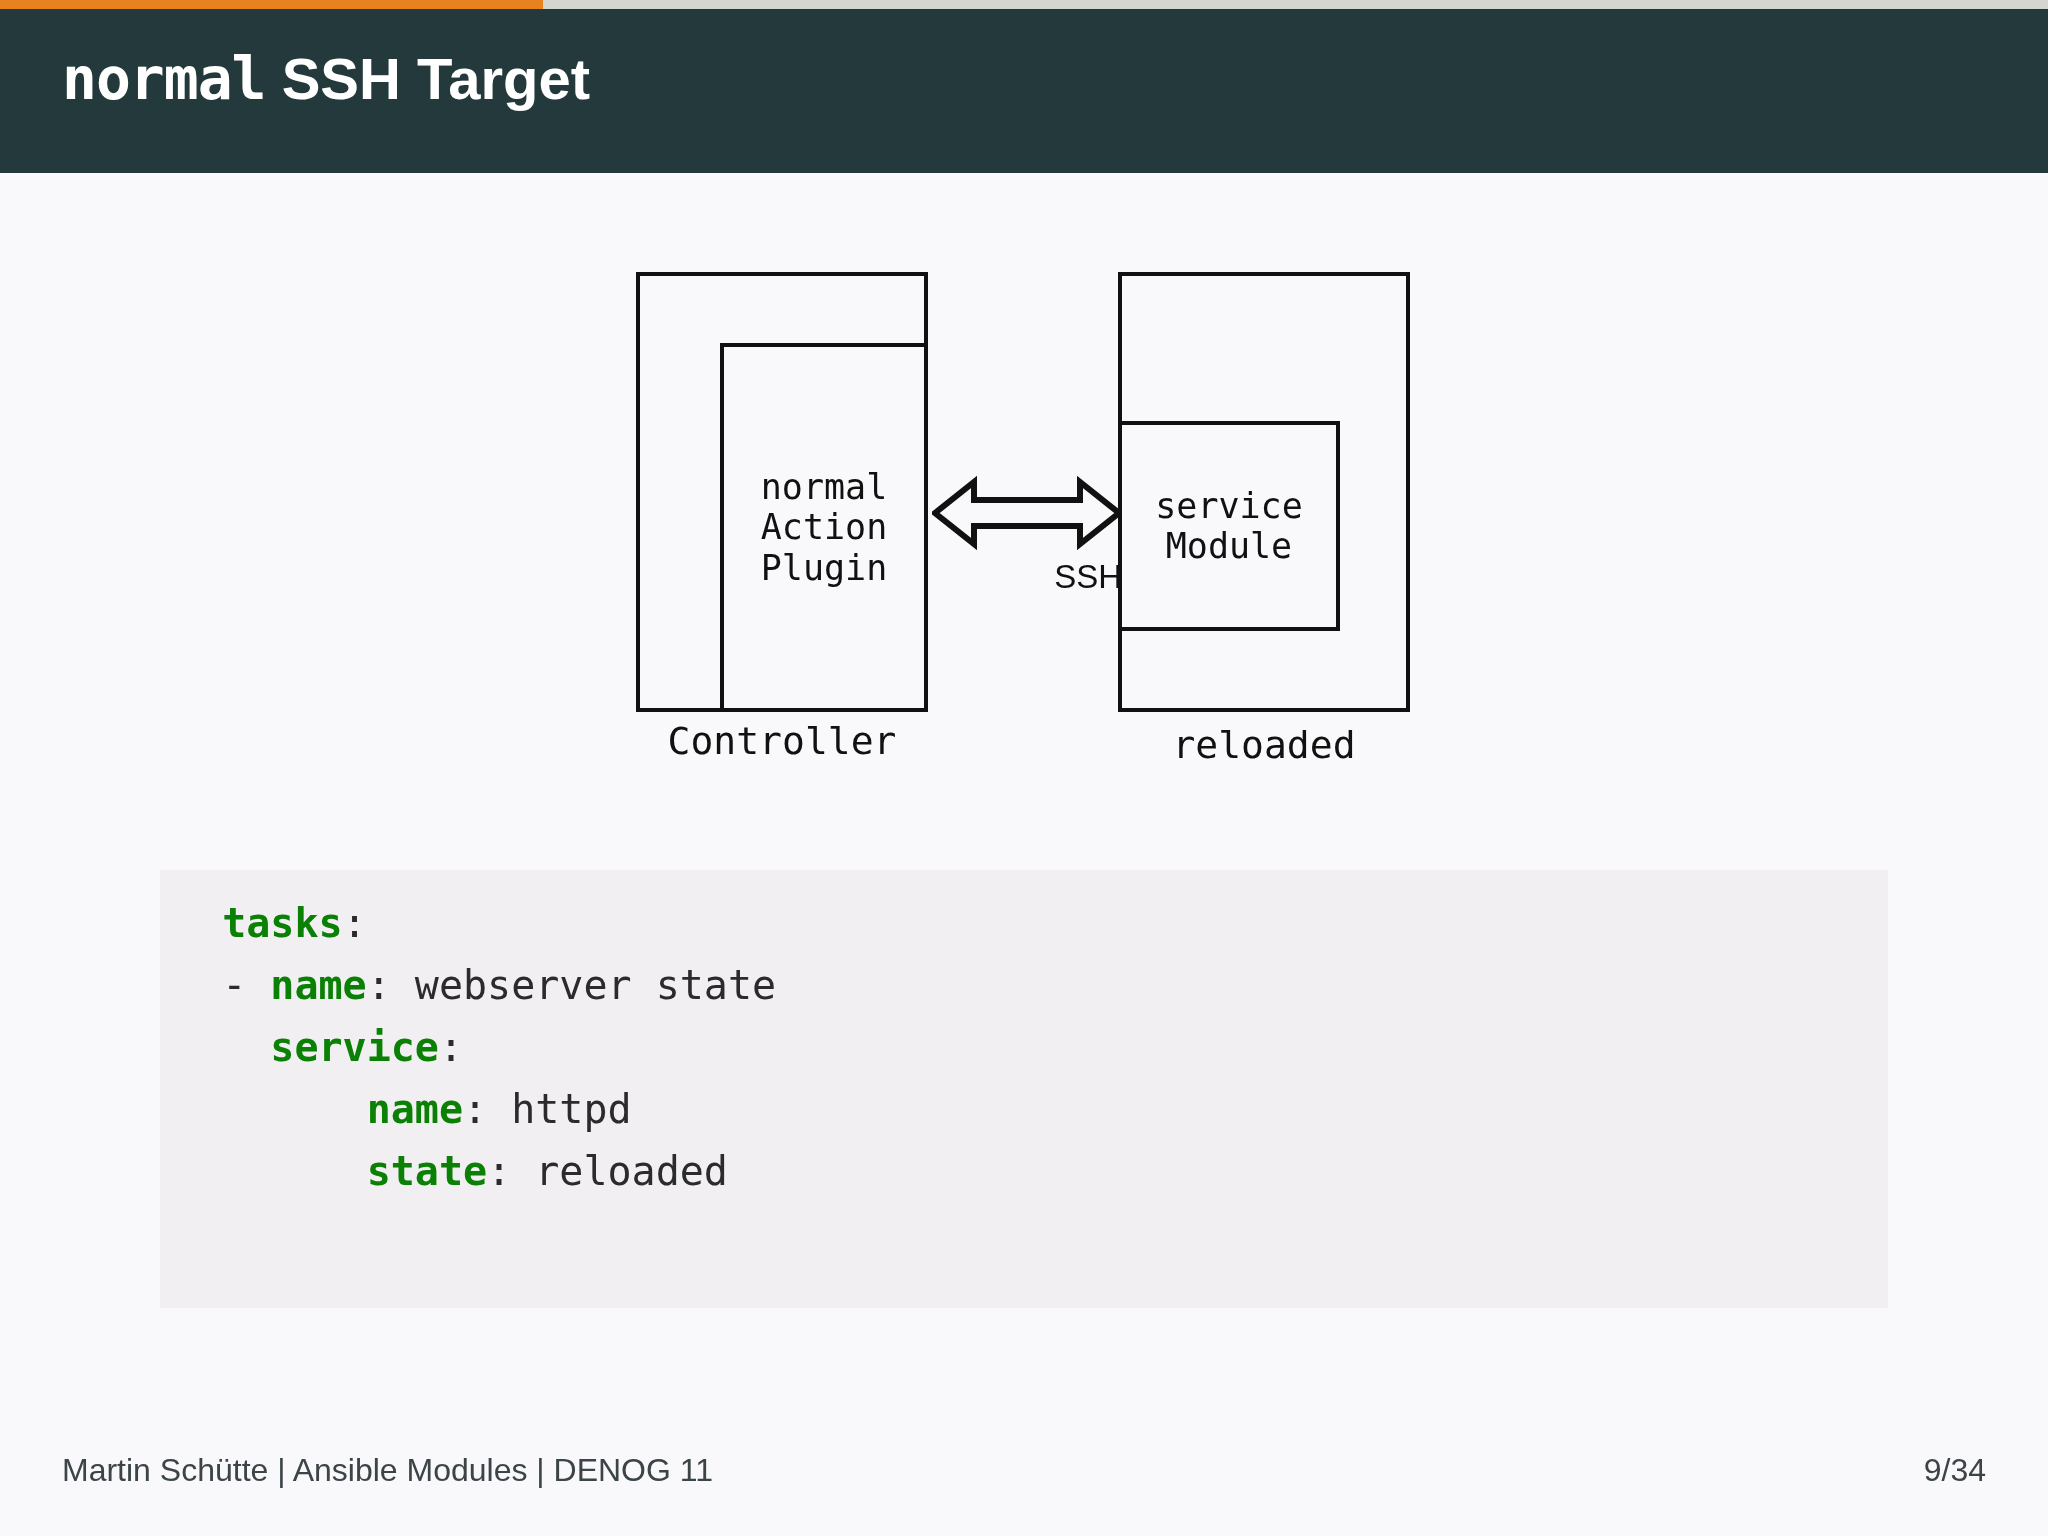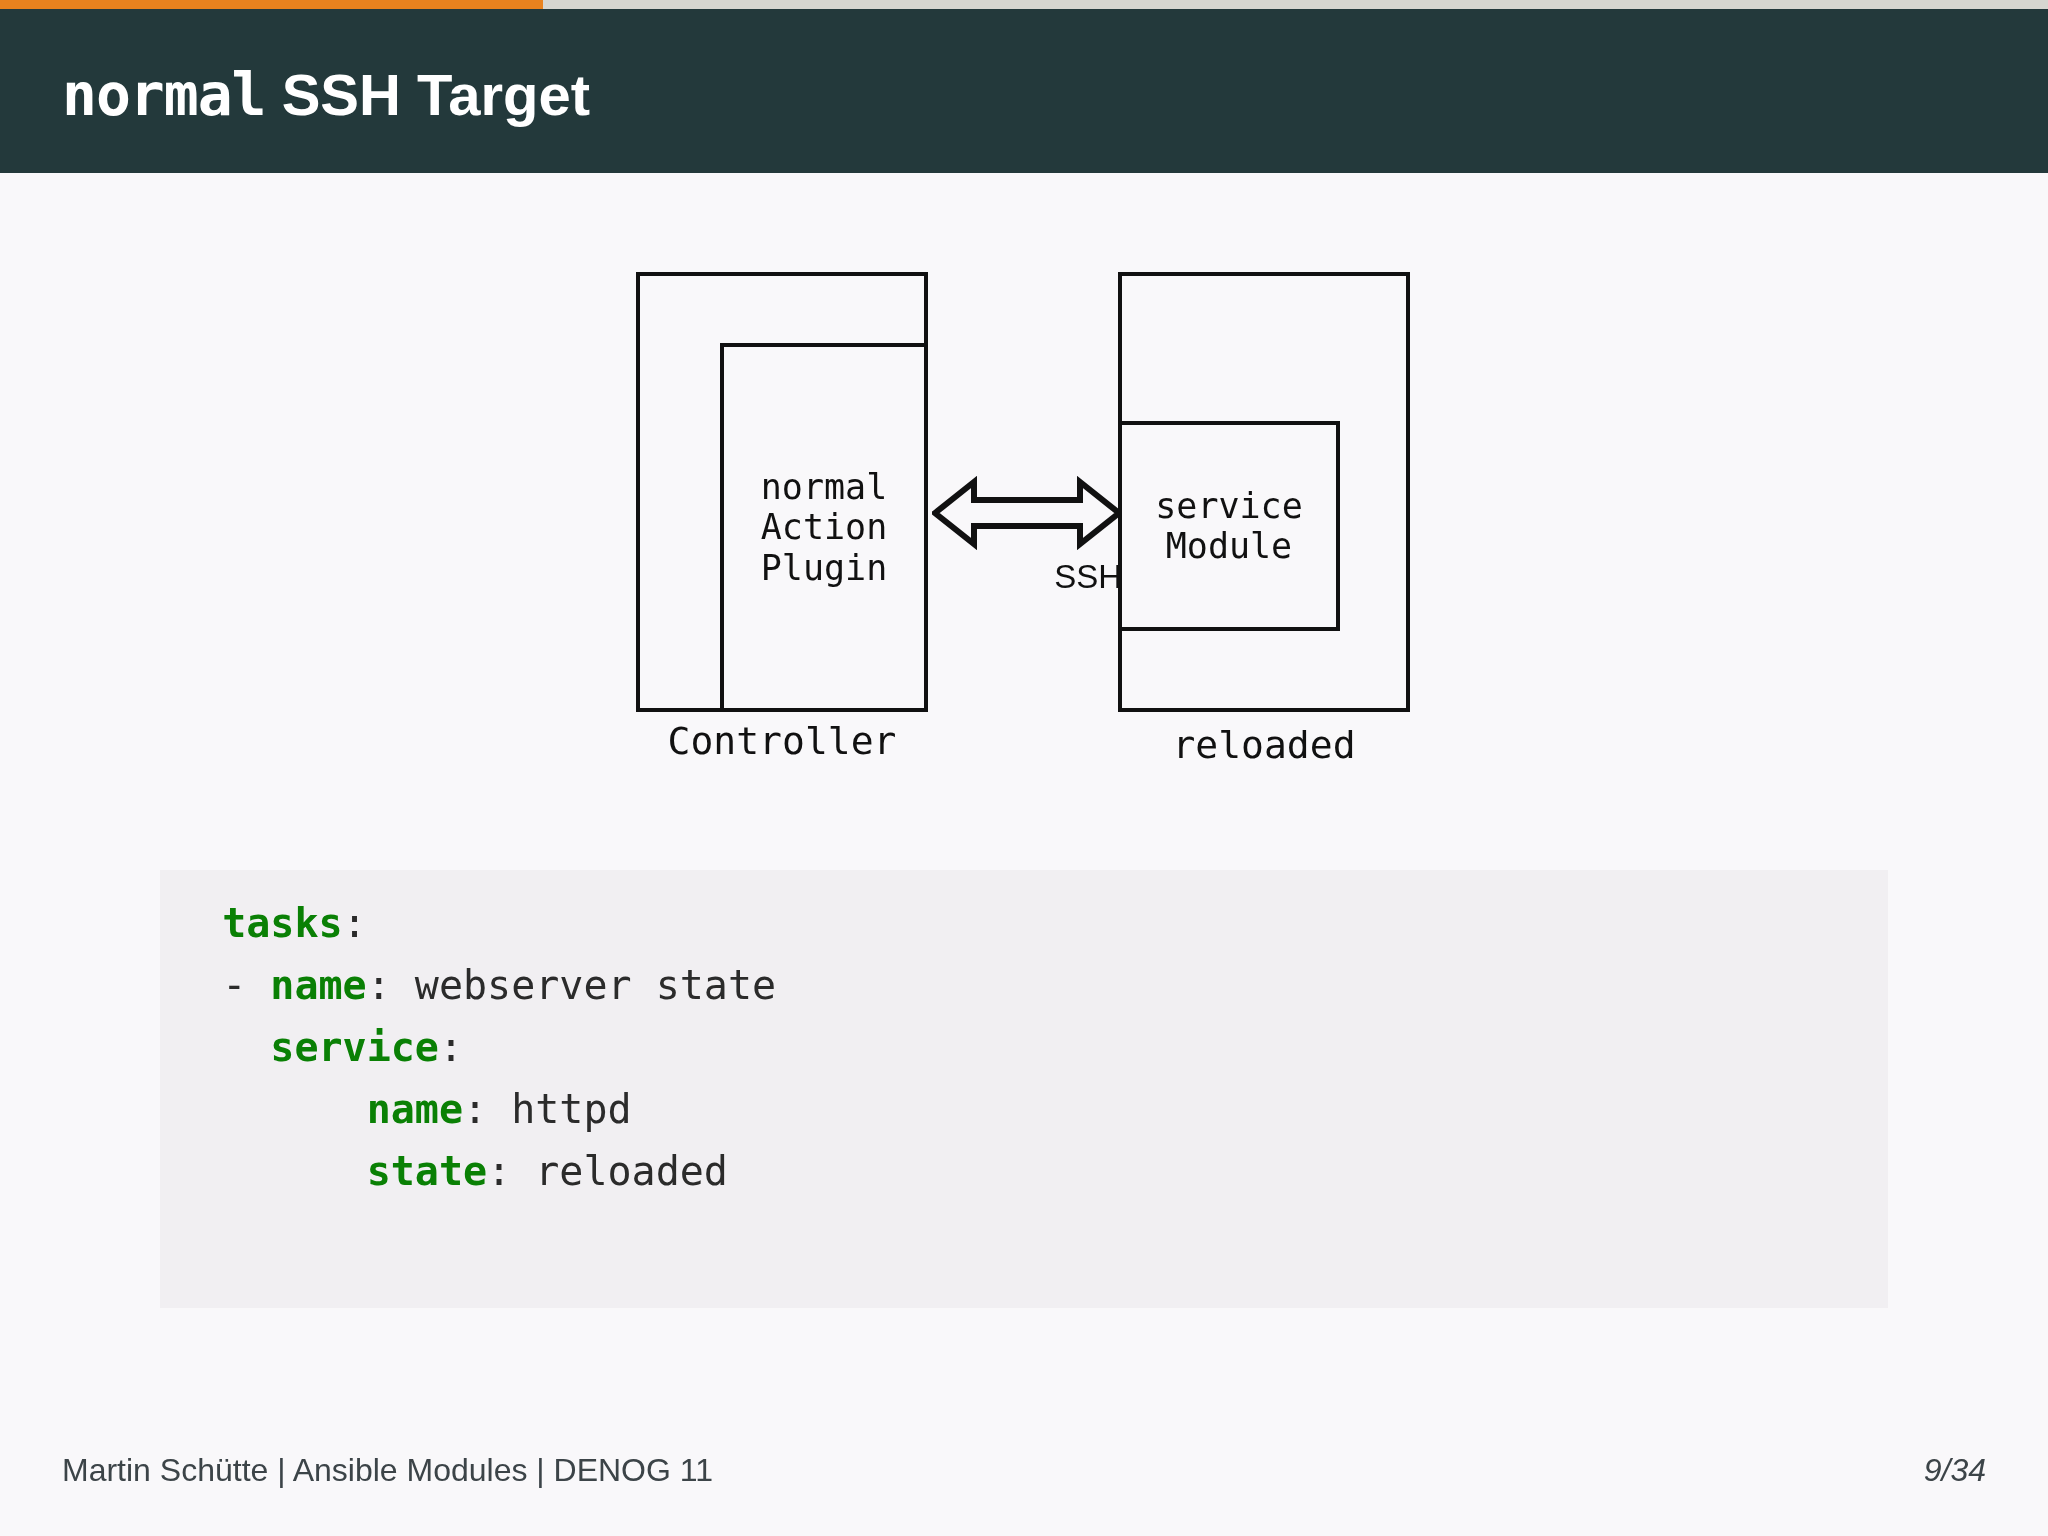"normal SSH Target" .title { top: 52px -> 36px }
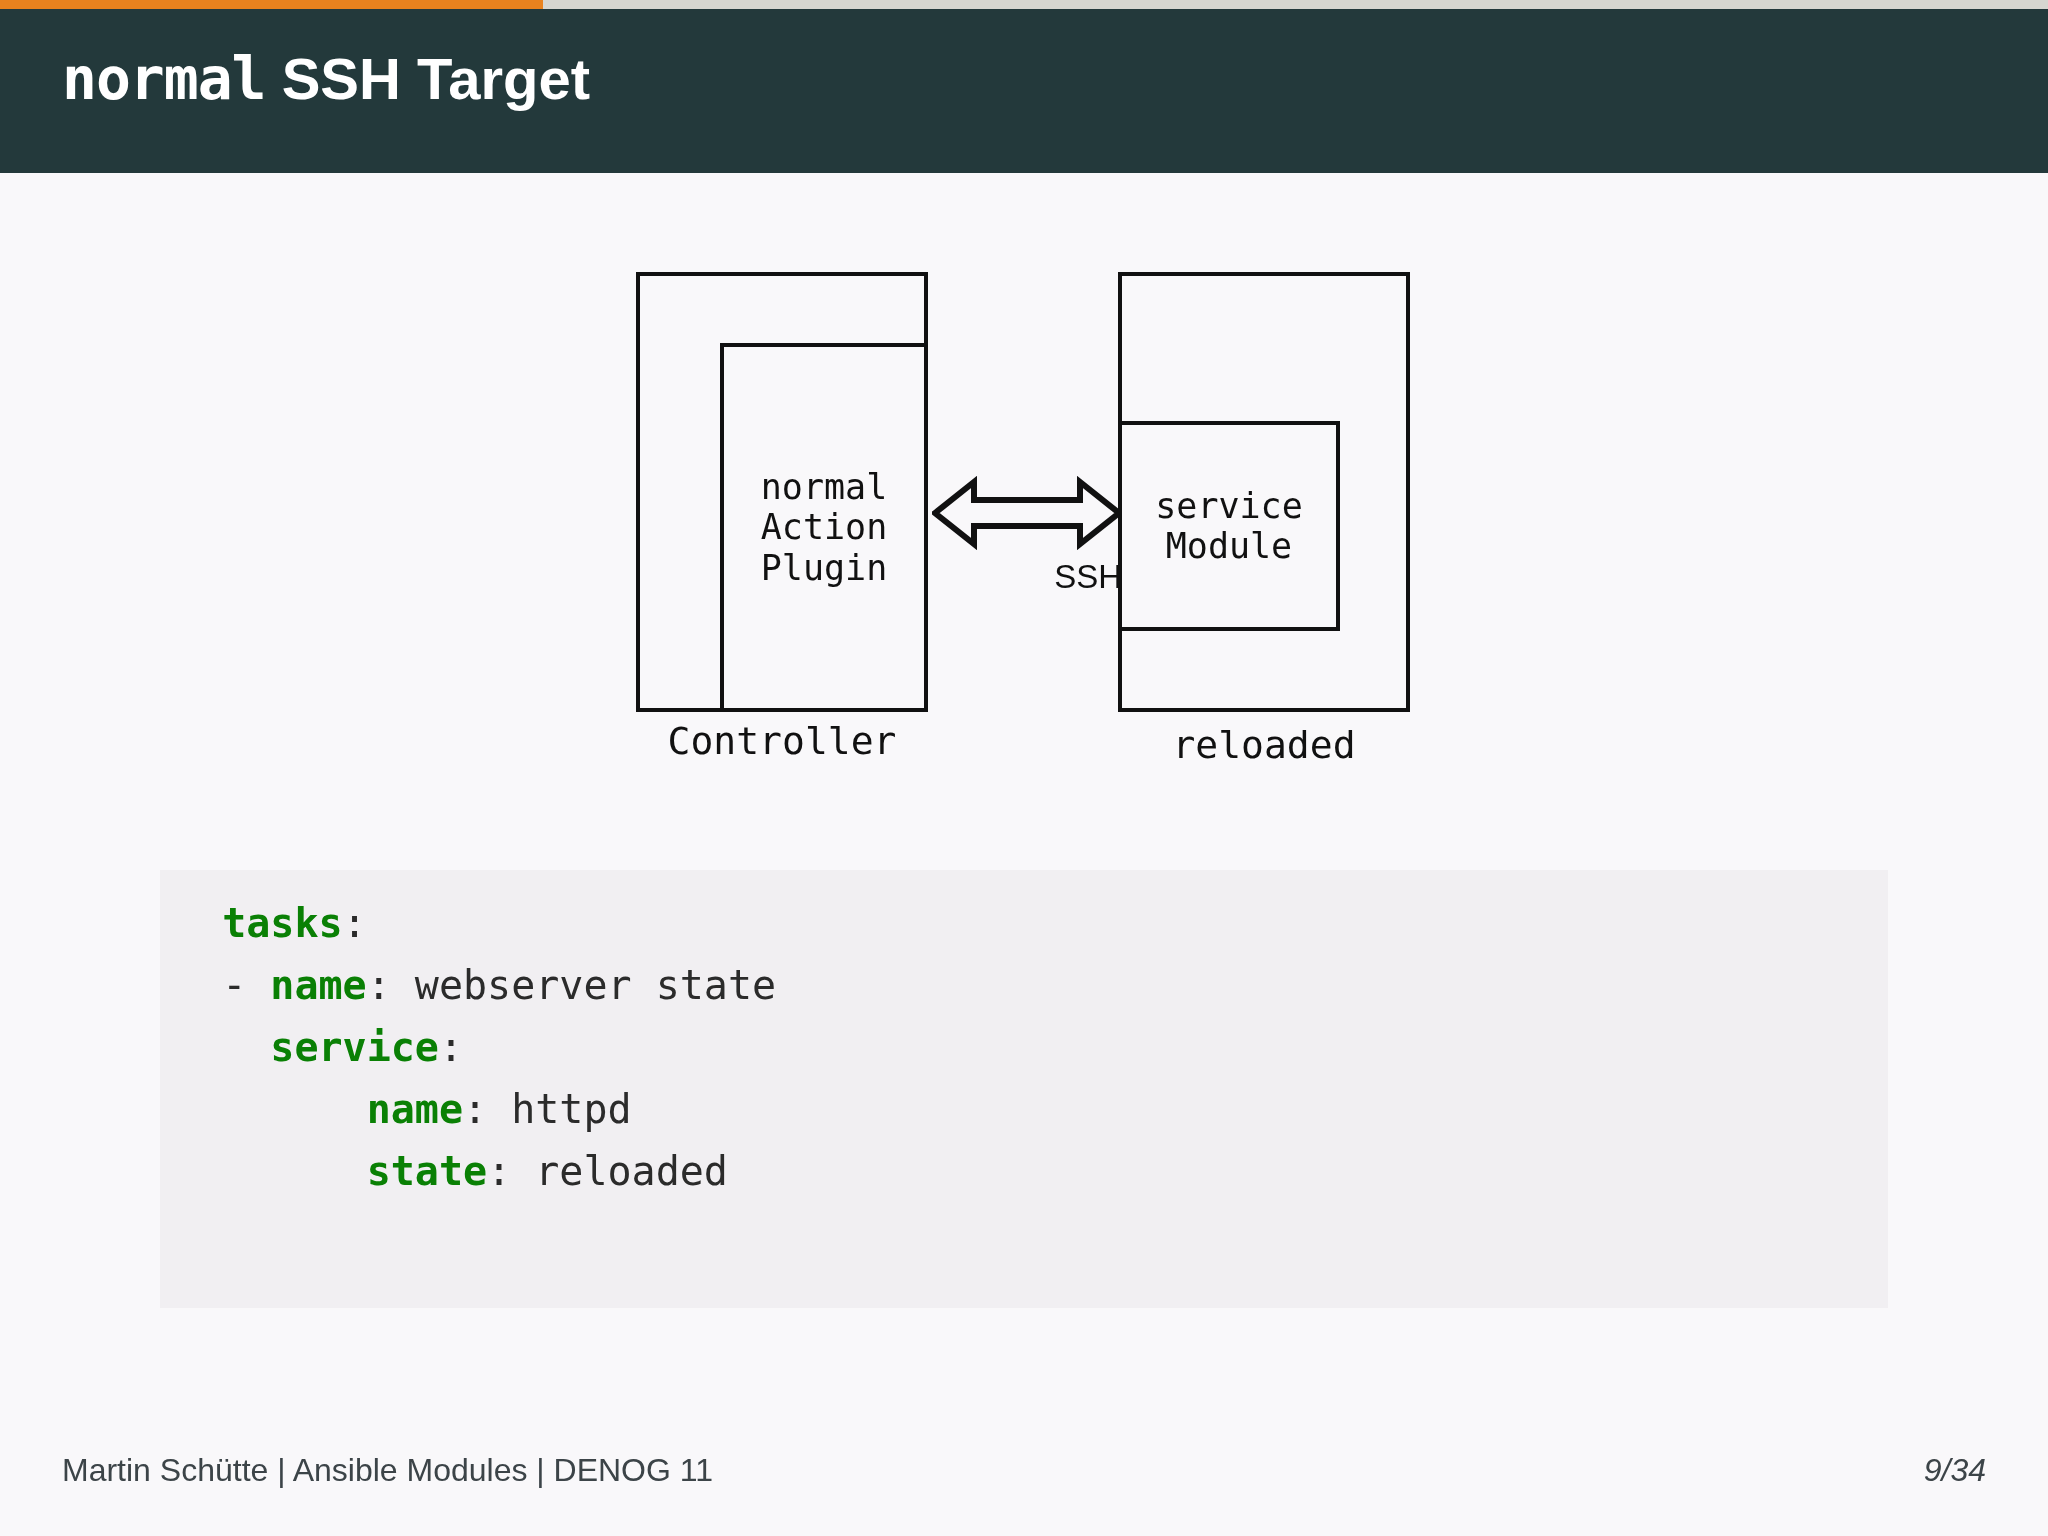"9/34" .footer-right { font-style: italic -> none }
